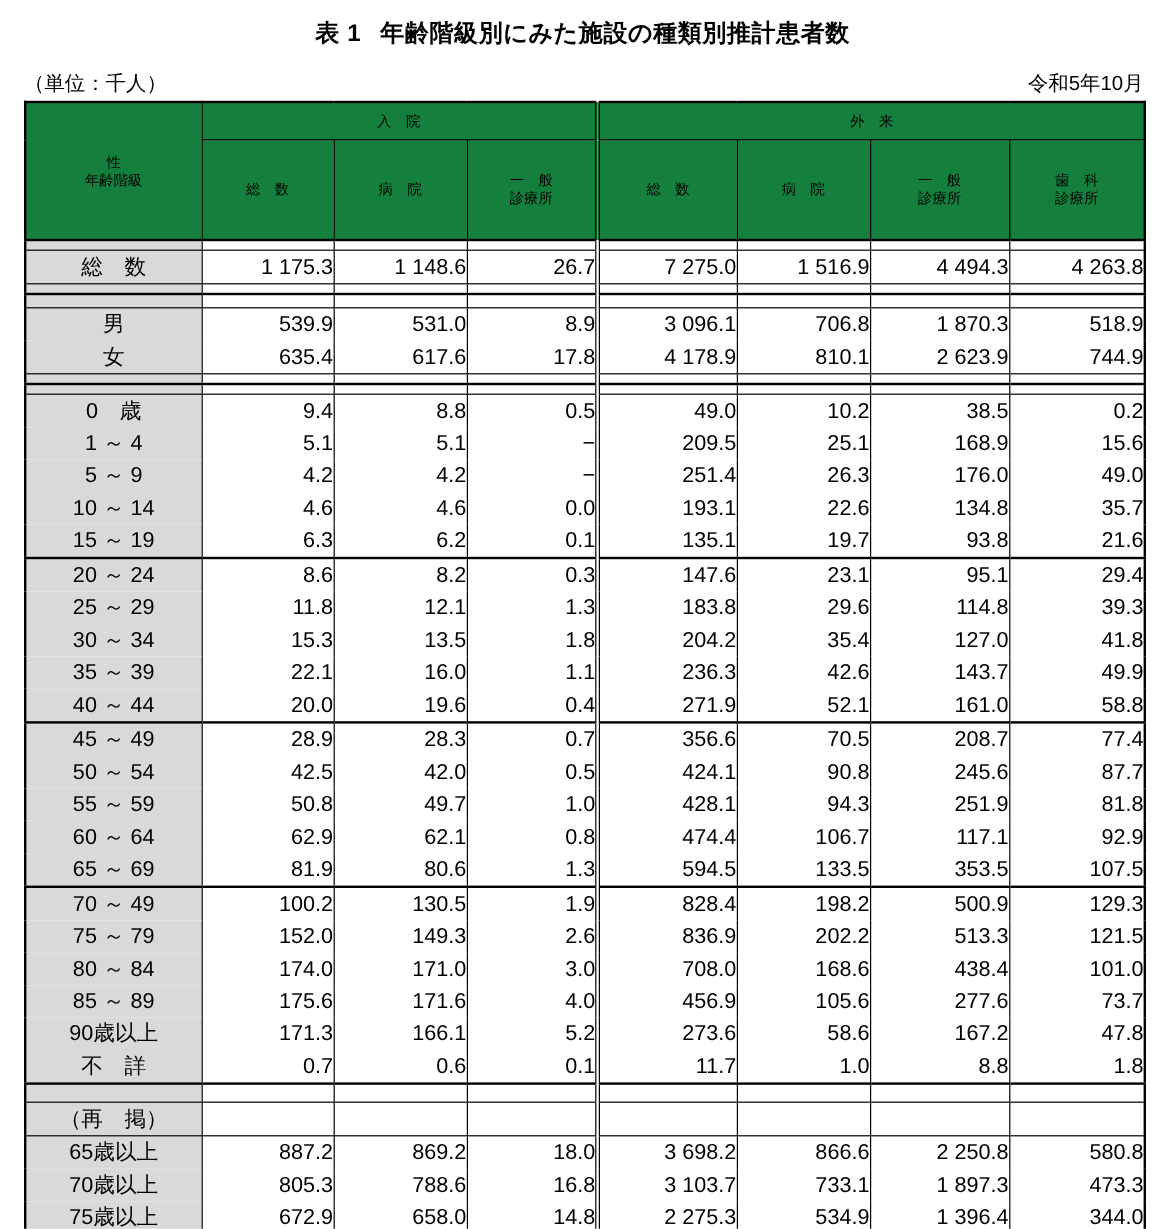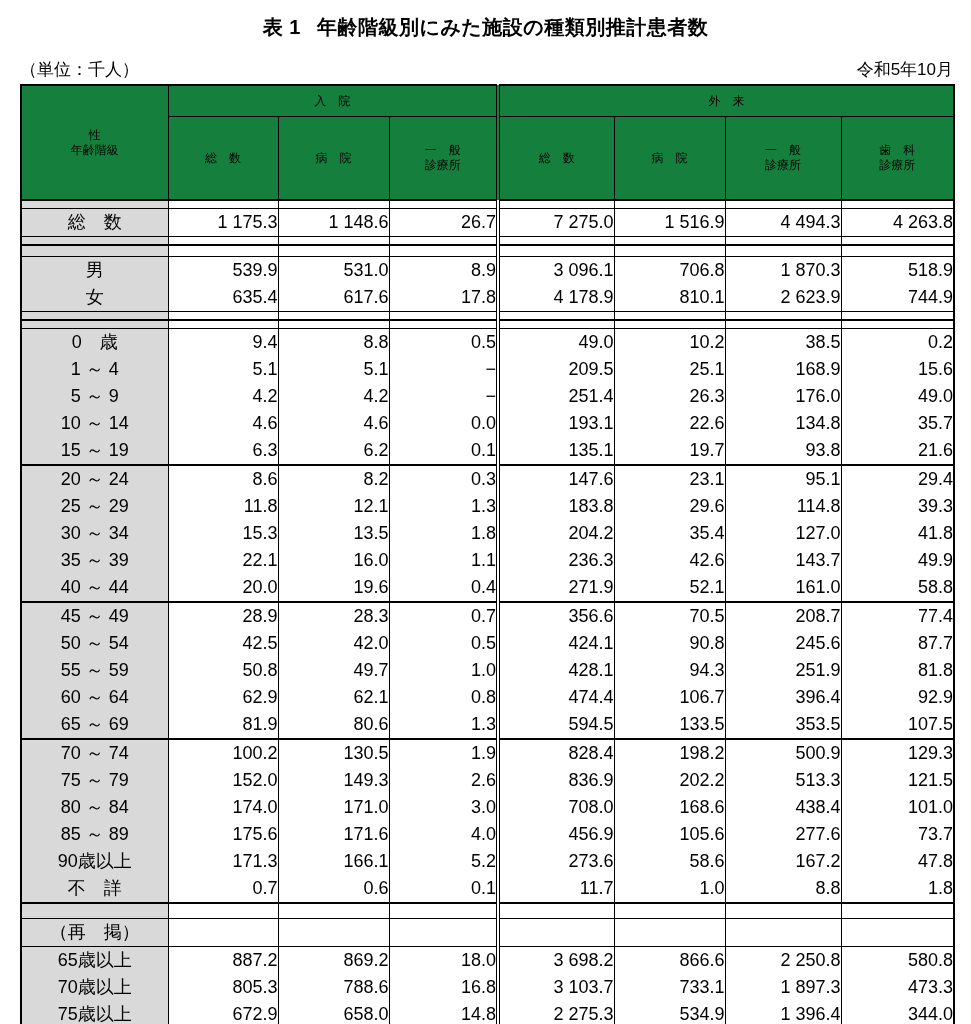"396.4" td.num { text: 396.4 -> 117.1 }
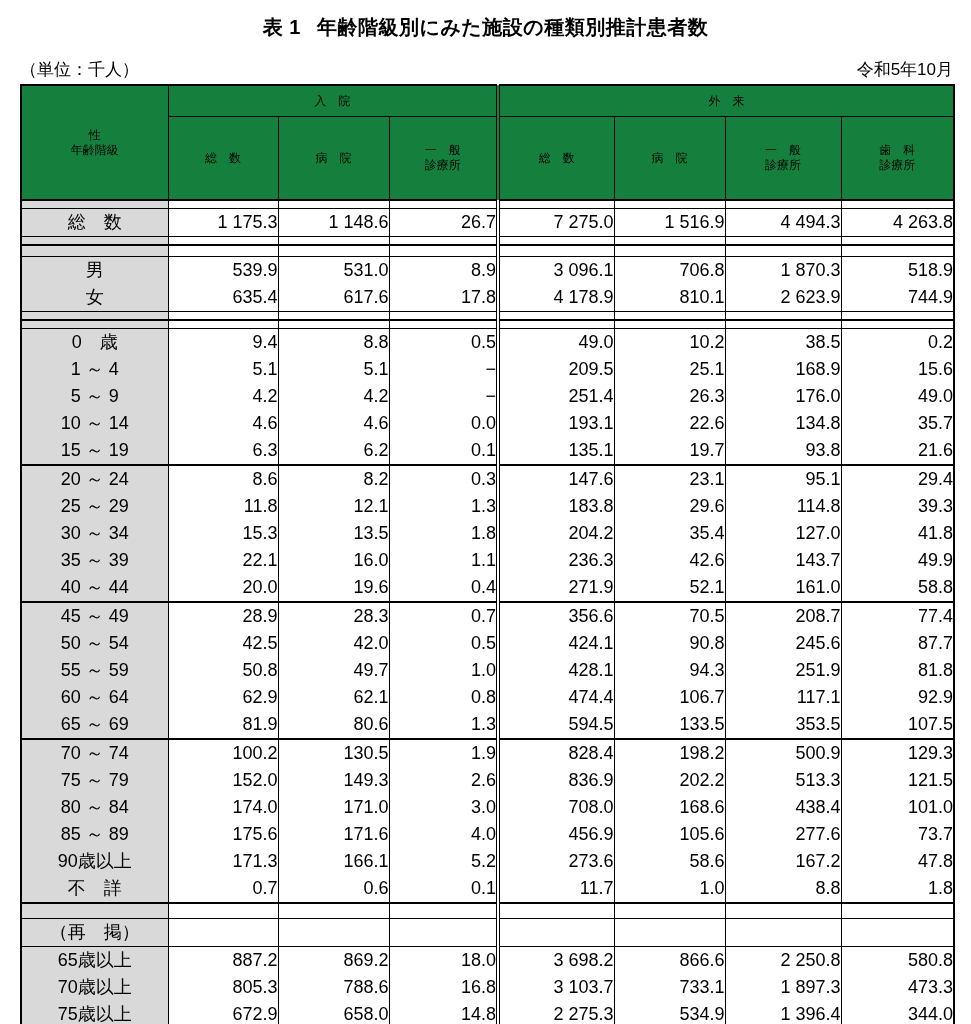"70 ～ 74" td.lbl { text: 74 -> 49 }
